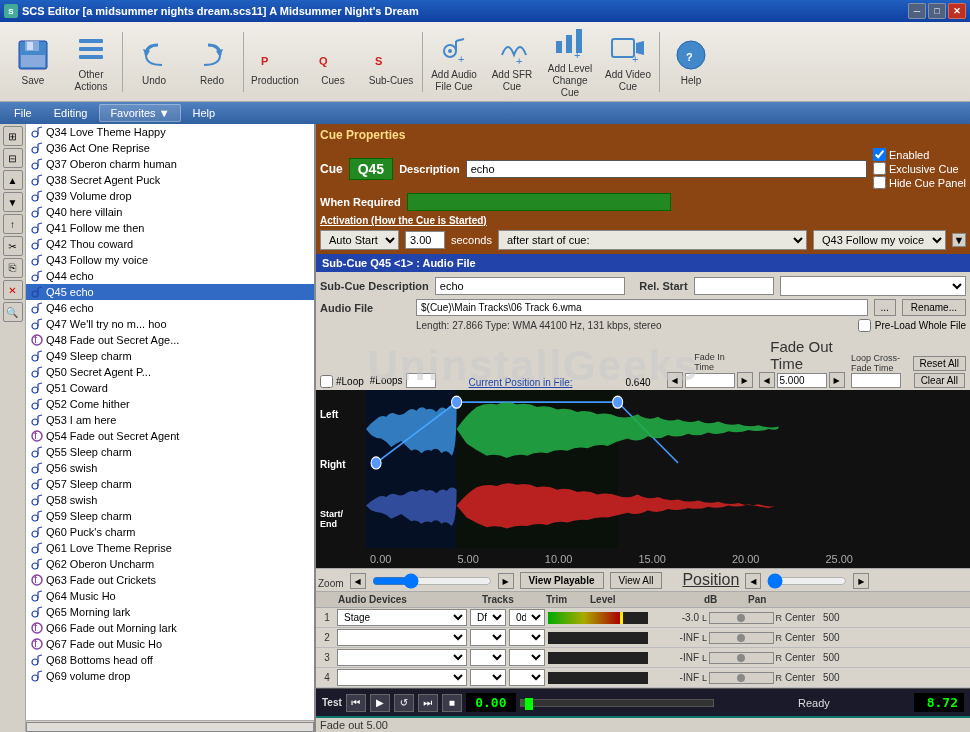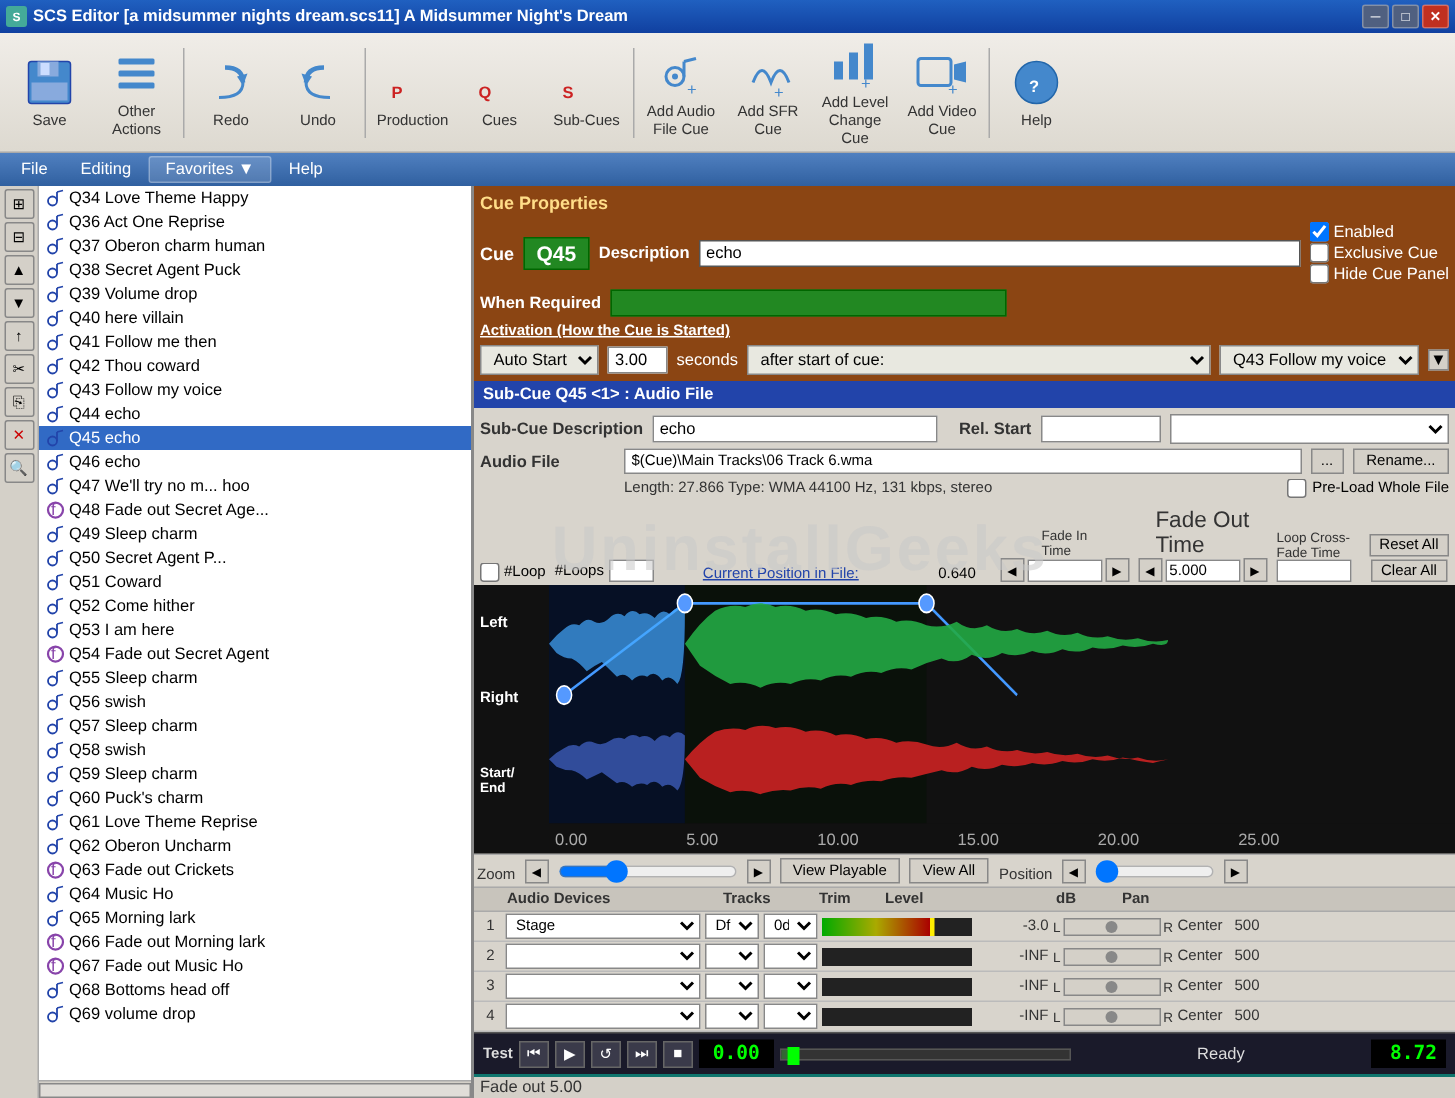"Redo" div.toolbar-btn { order: before "Undo" -> after "Undo" }
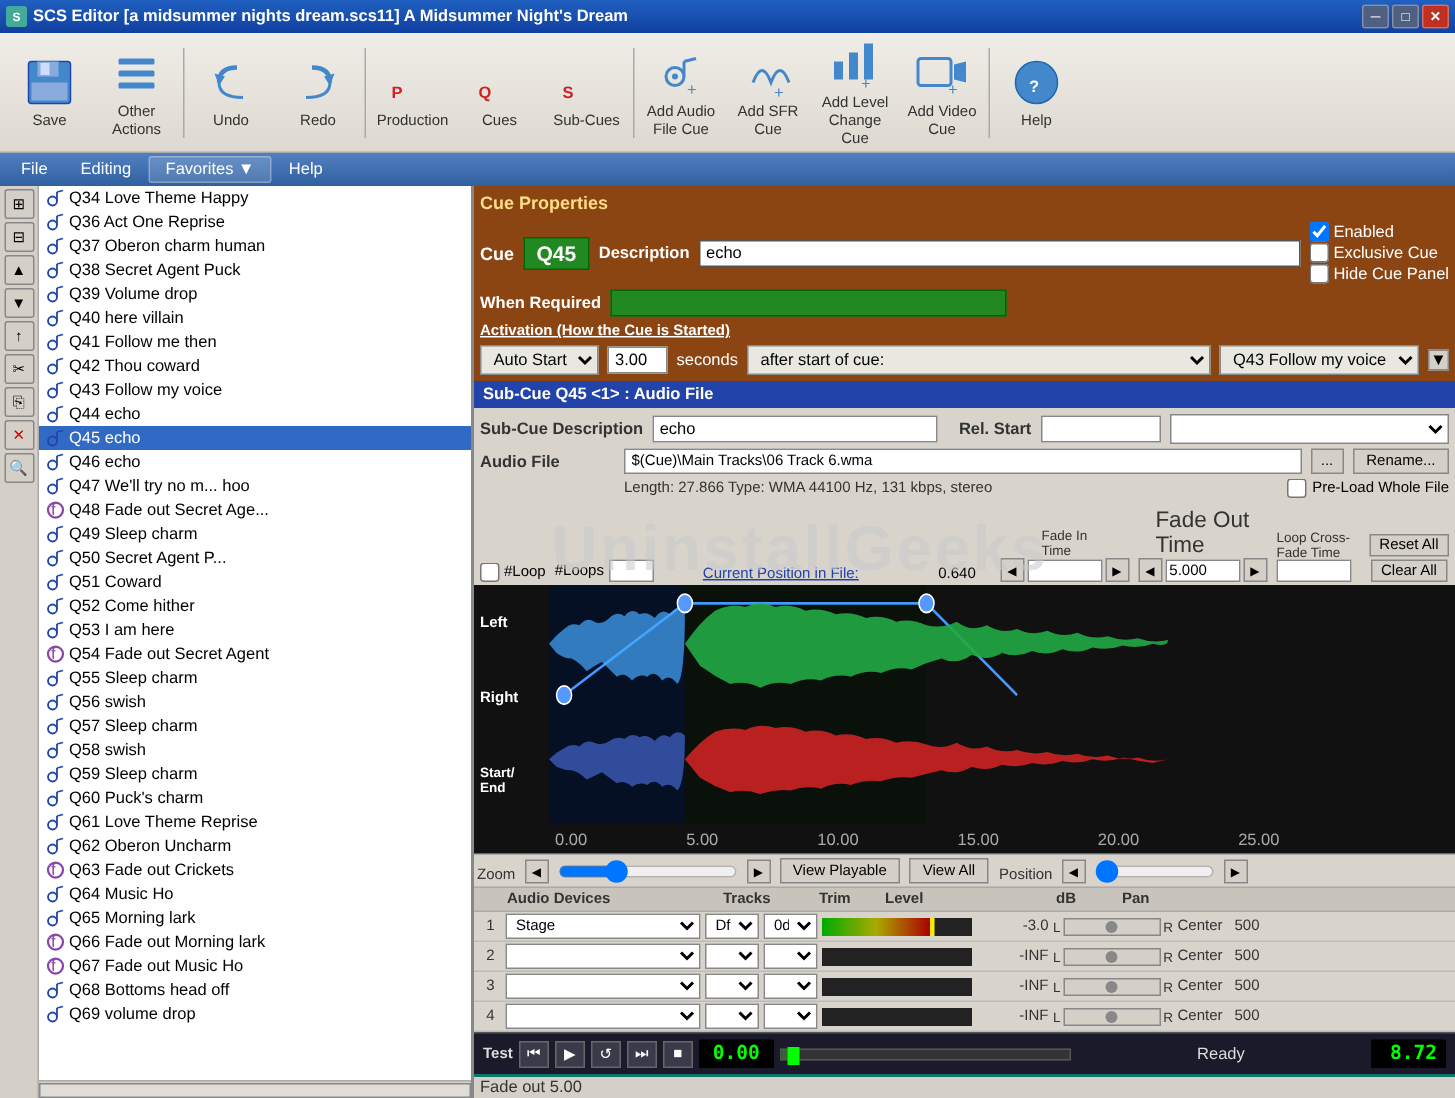"View Playable" button { font-weight: none -> bold }
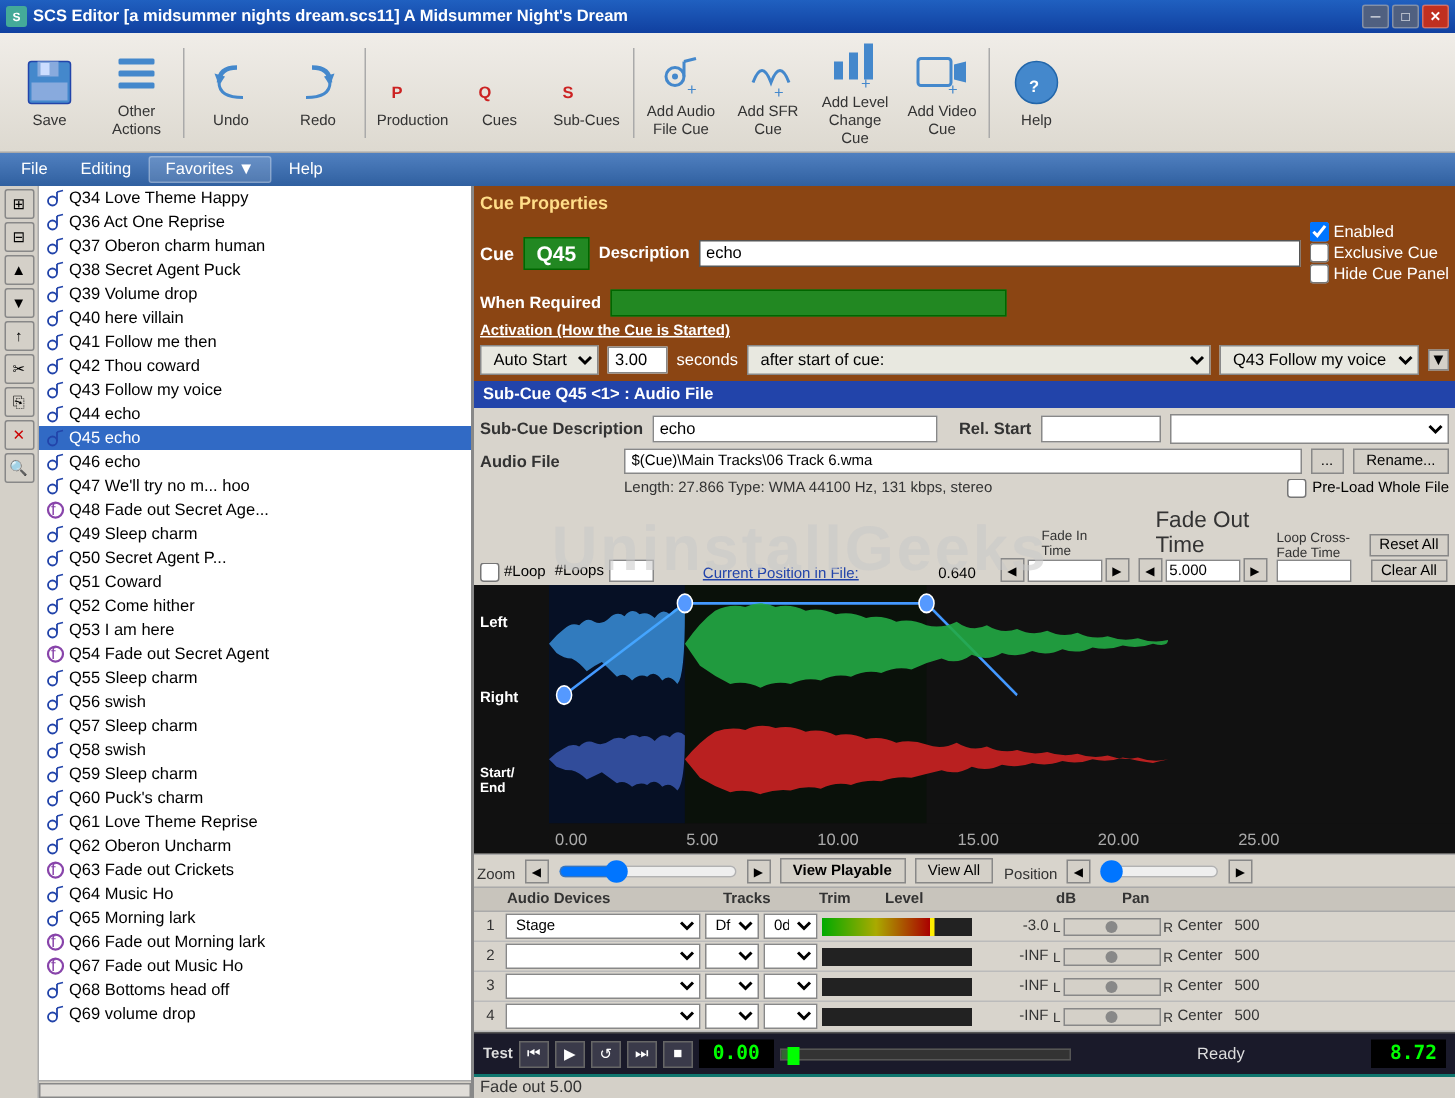"Position" span { font-size: 10px -> 16px; margin-left: 1px -> 14px; text-decoration: none -> underline }
